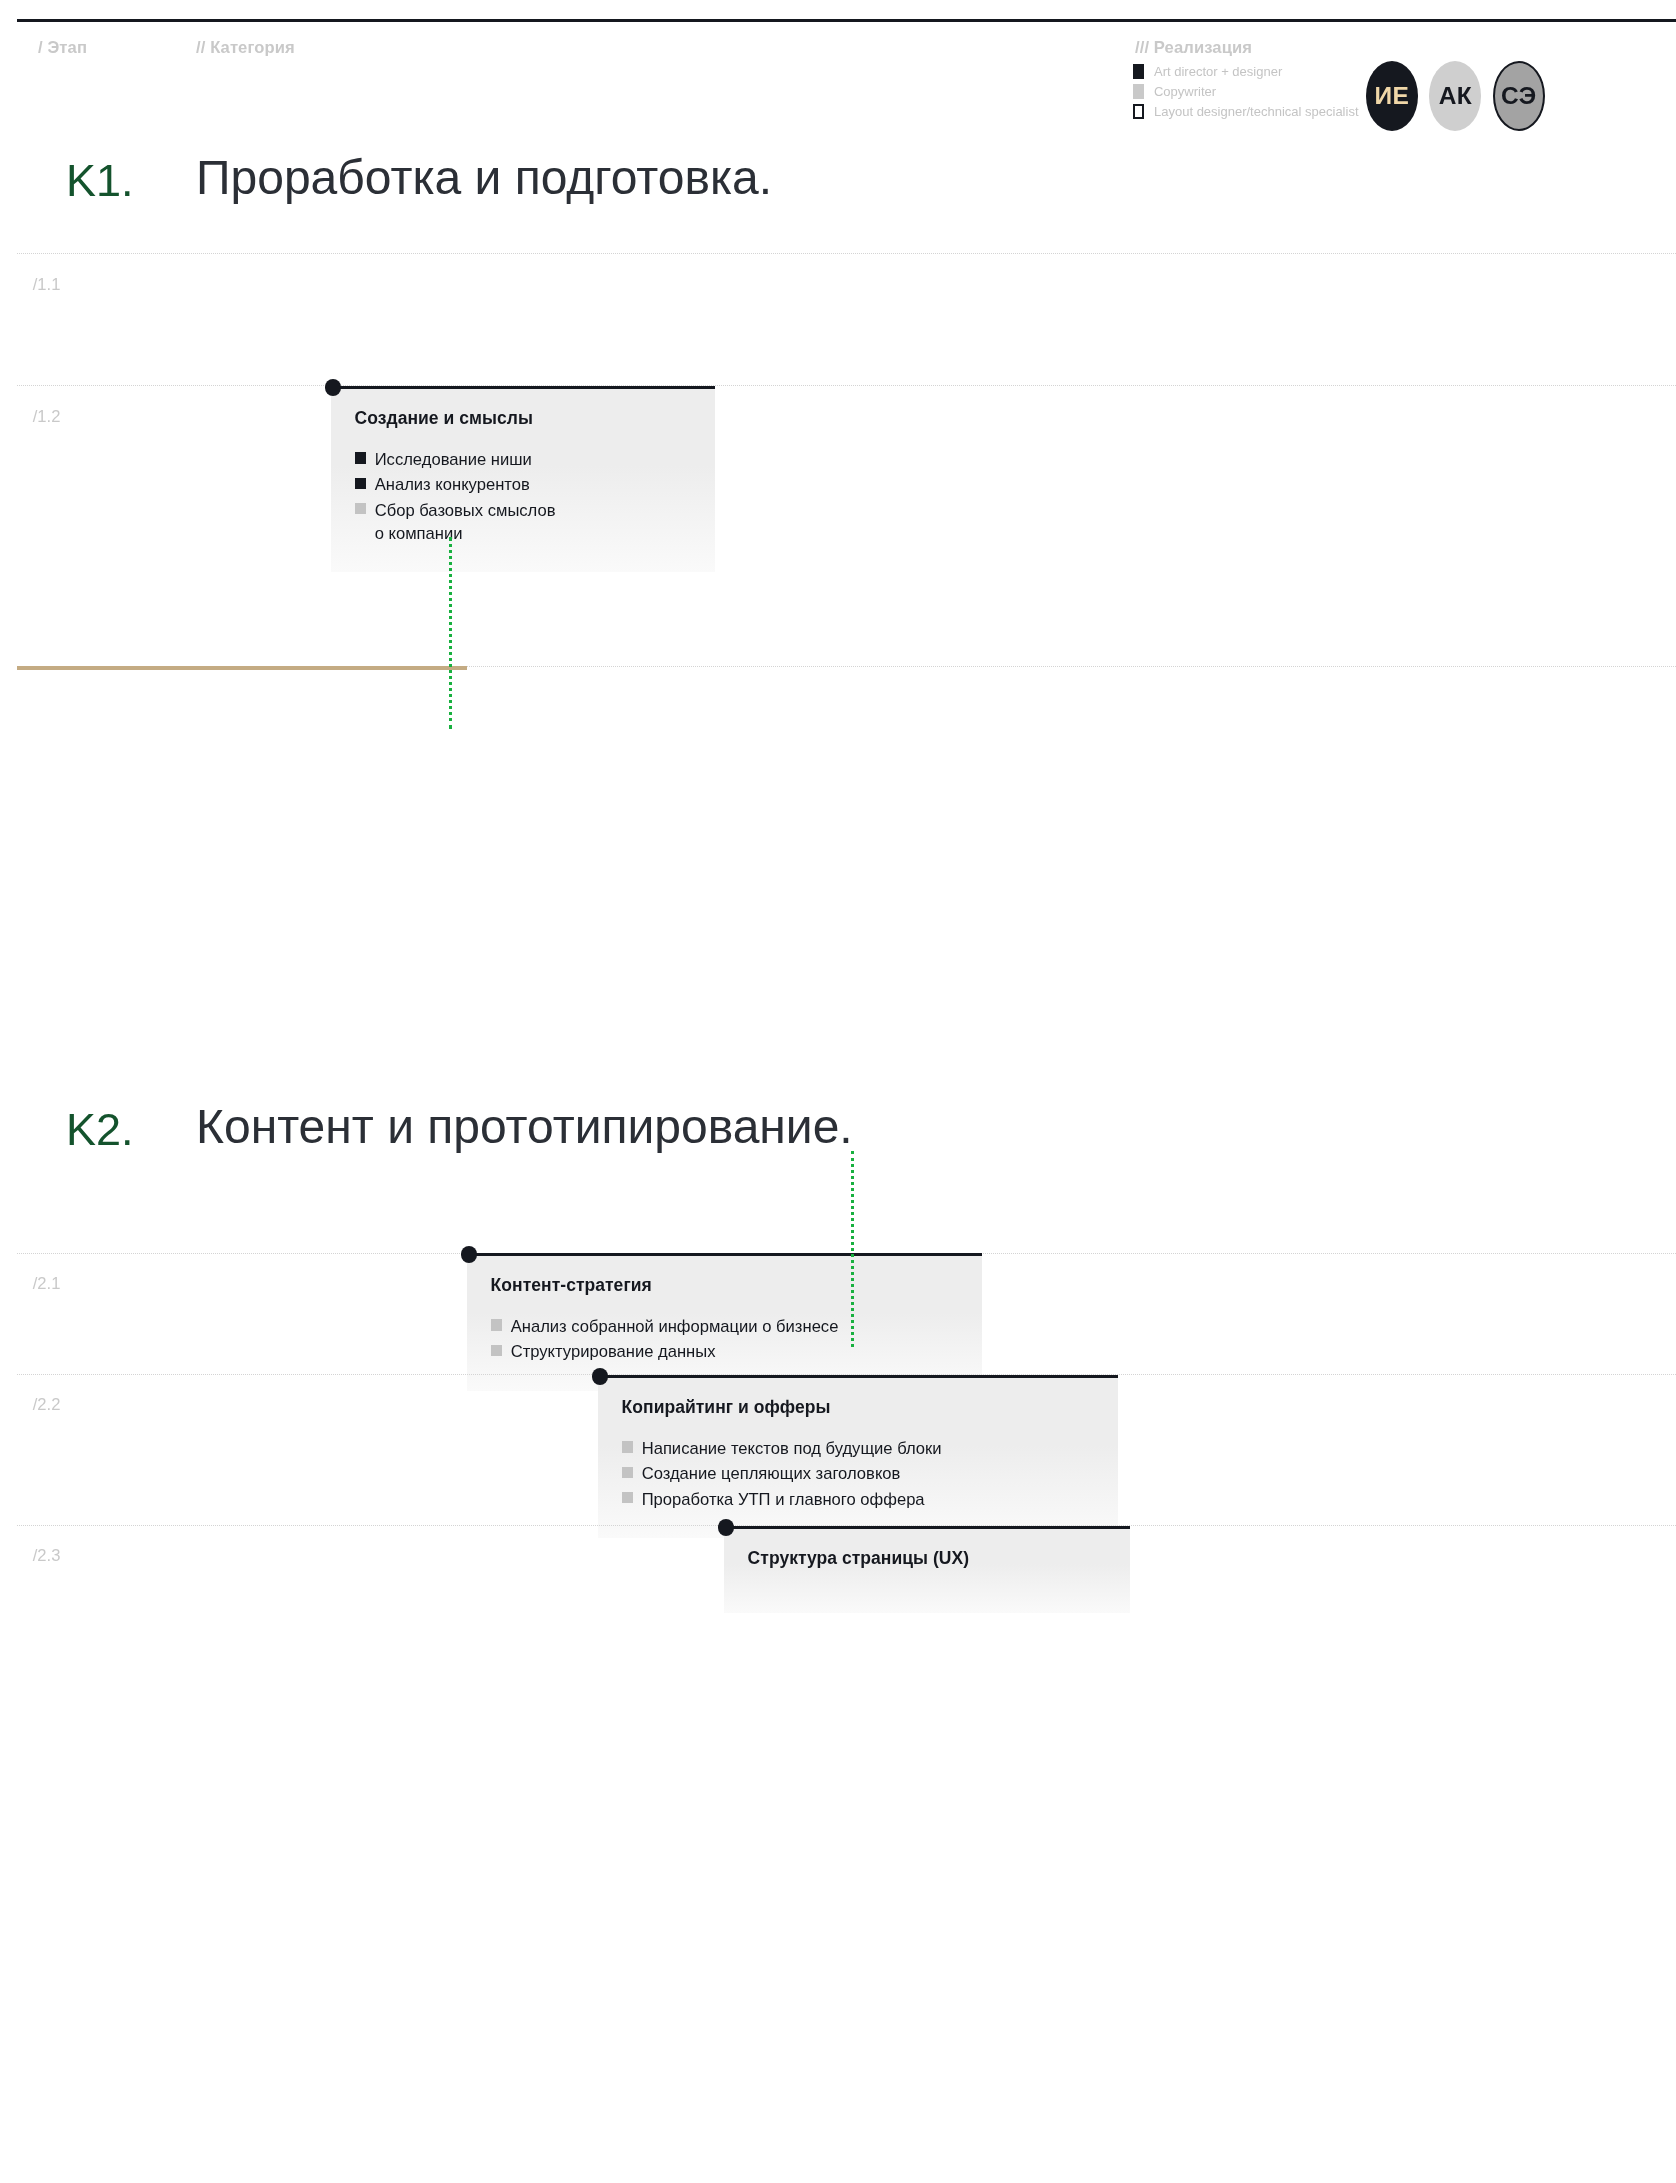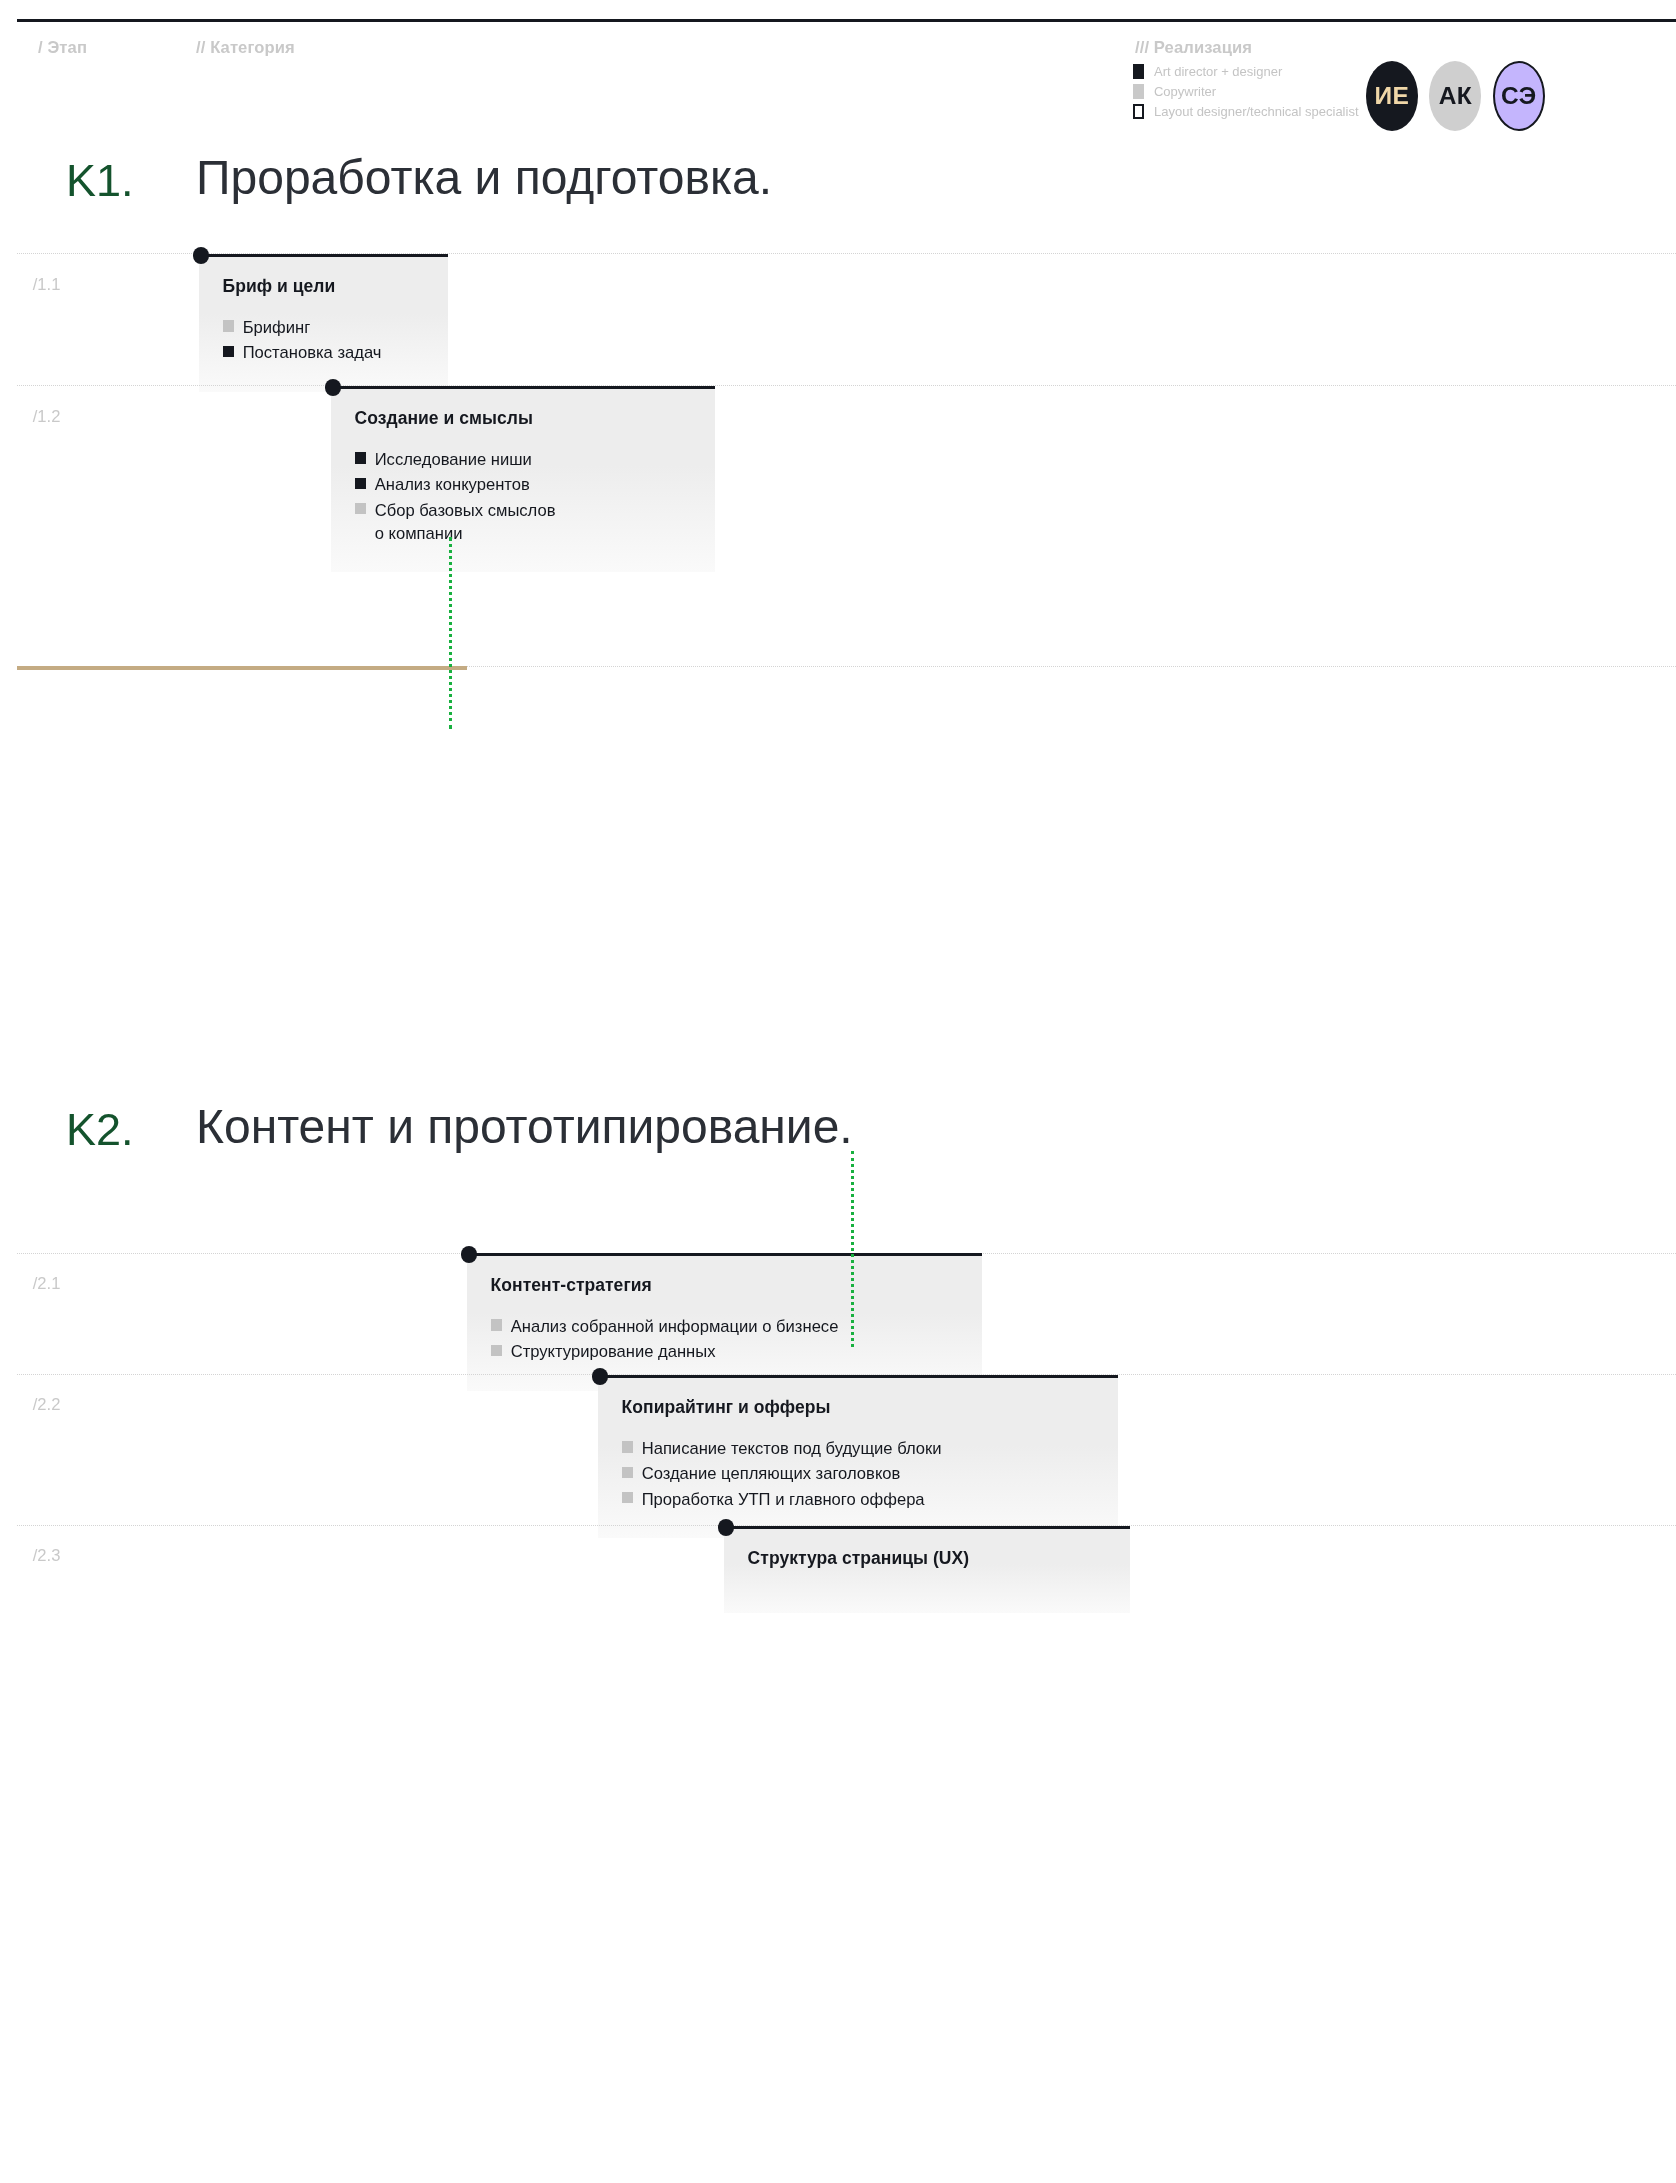"СЭ" .av-out { background: #c4b5fd -> #a3a3a3 }
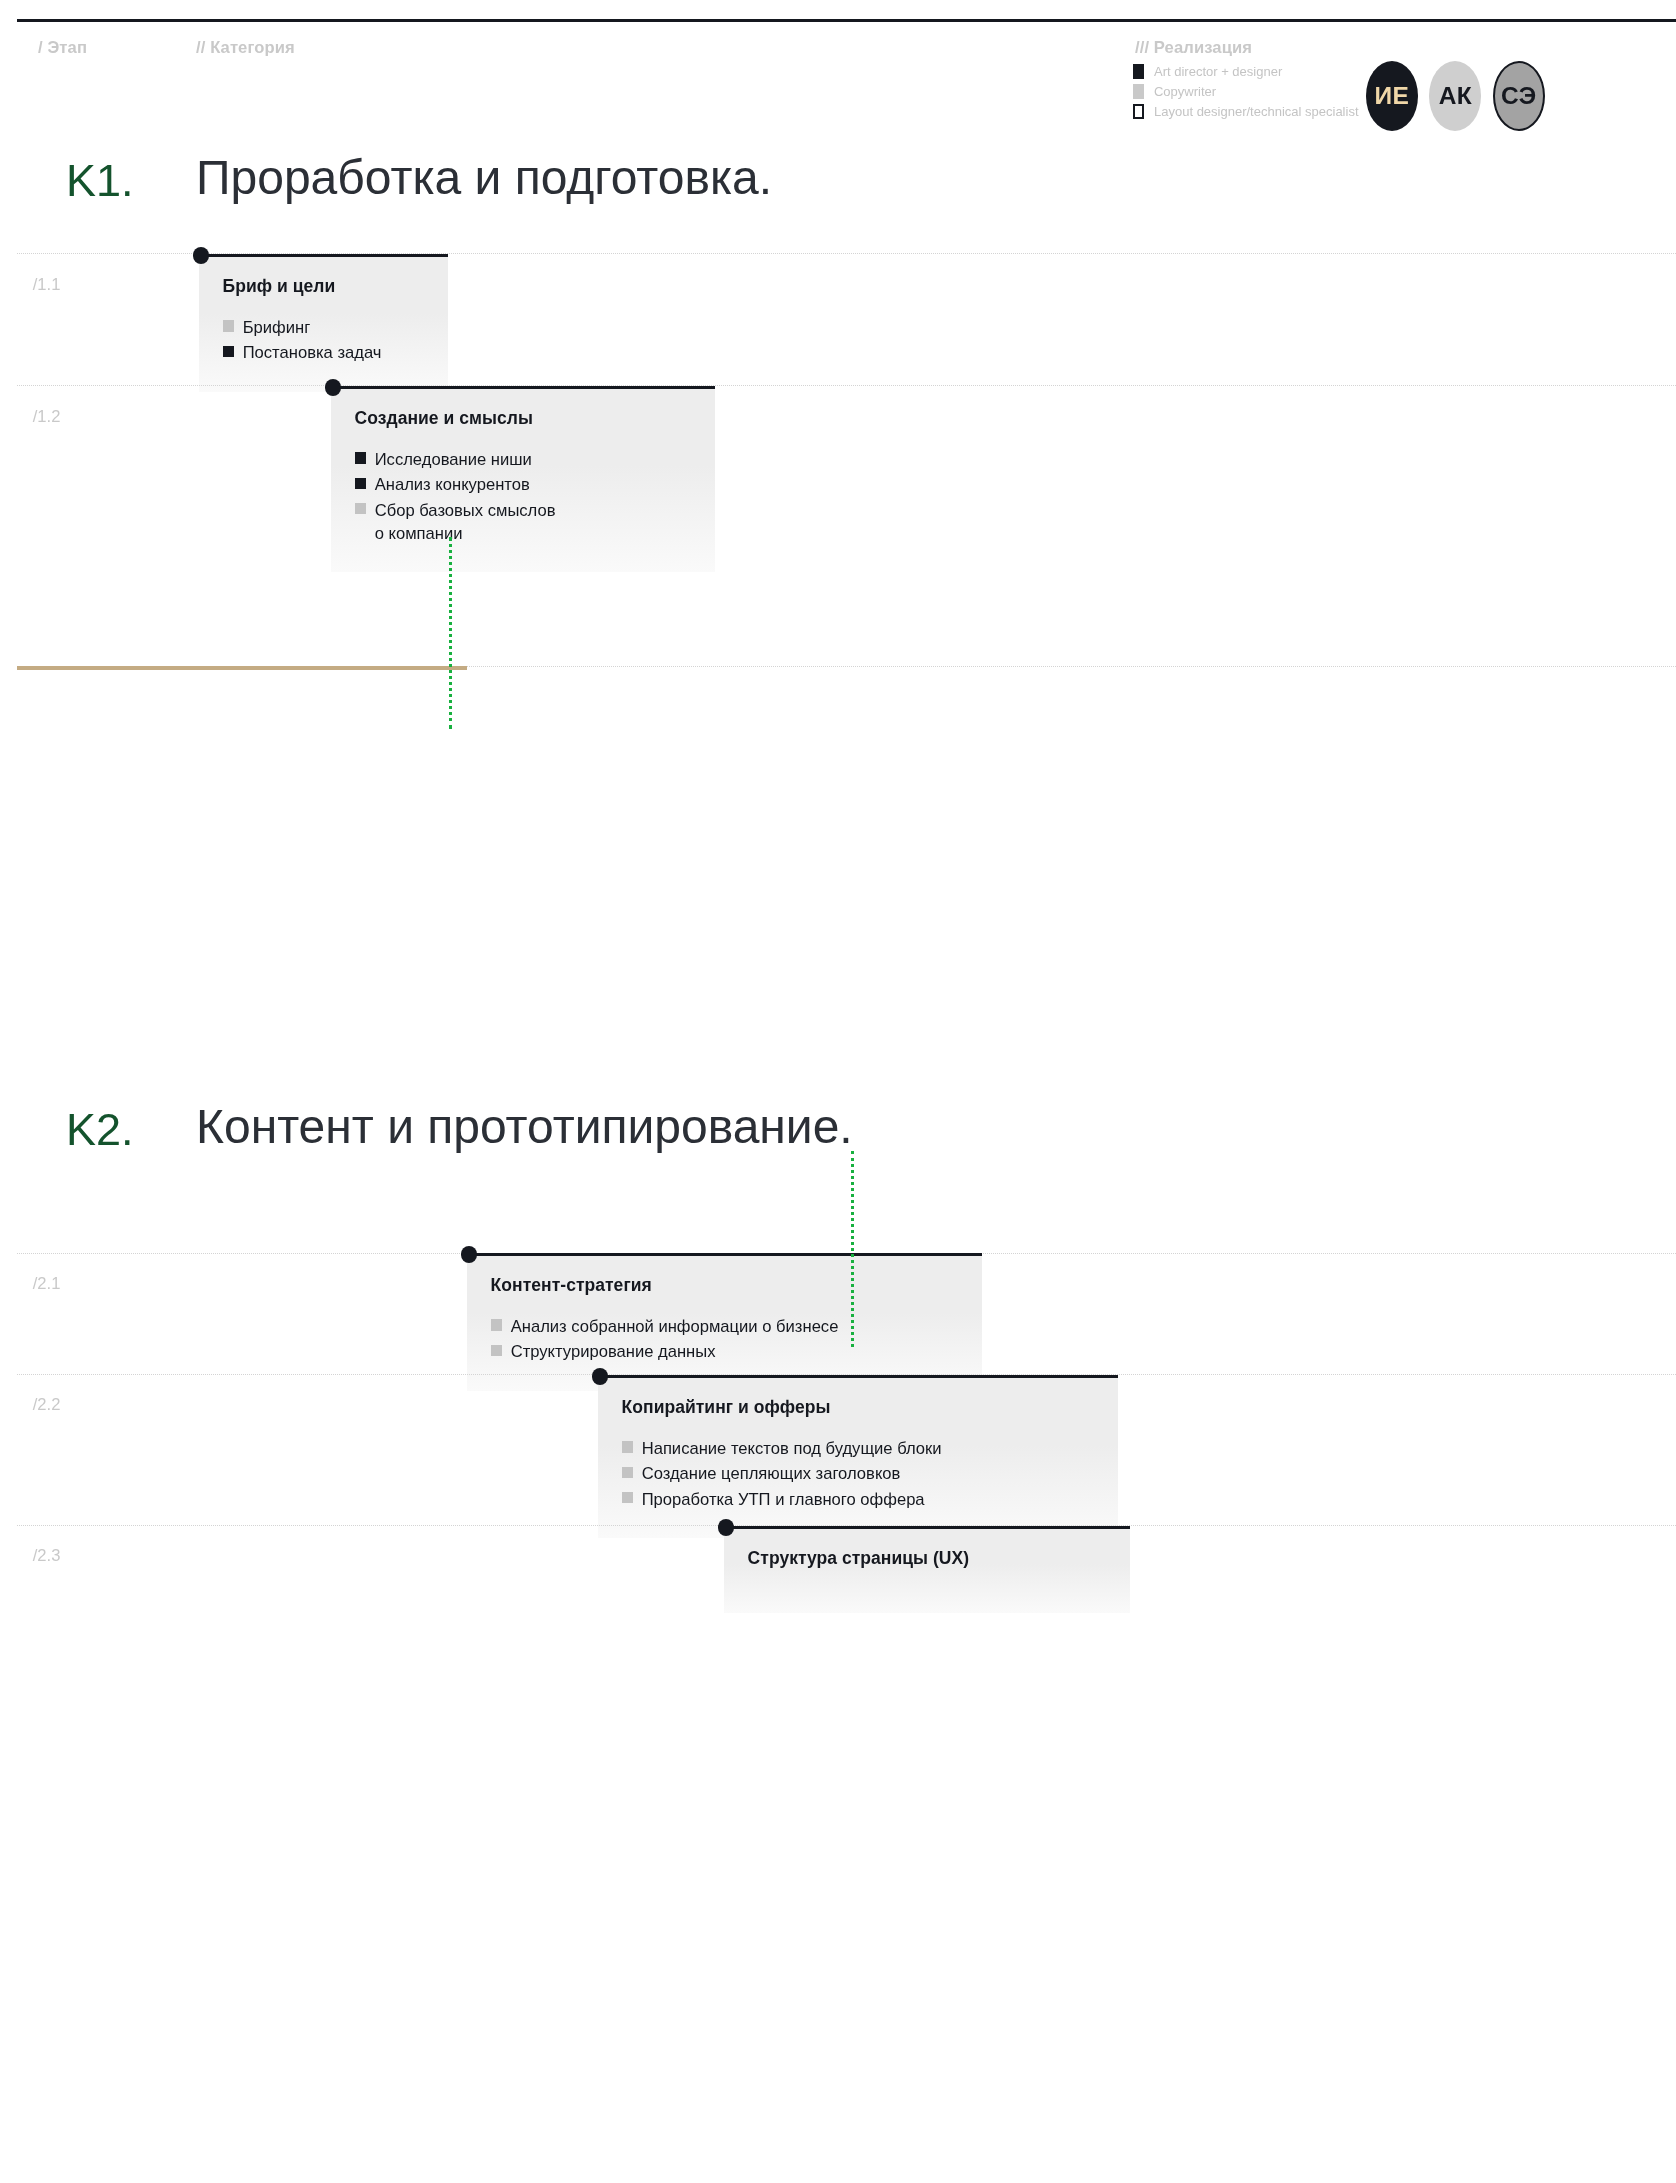"Бриф и цели" div.card { html: <div> <div>Бриф и цели</div> <ul> <li> <span></span> <span>Брифинг</span> </li> <li> <span></span> <span>Постановка задач</span> </li> </ul> </div> -> none }
